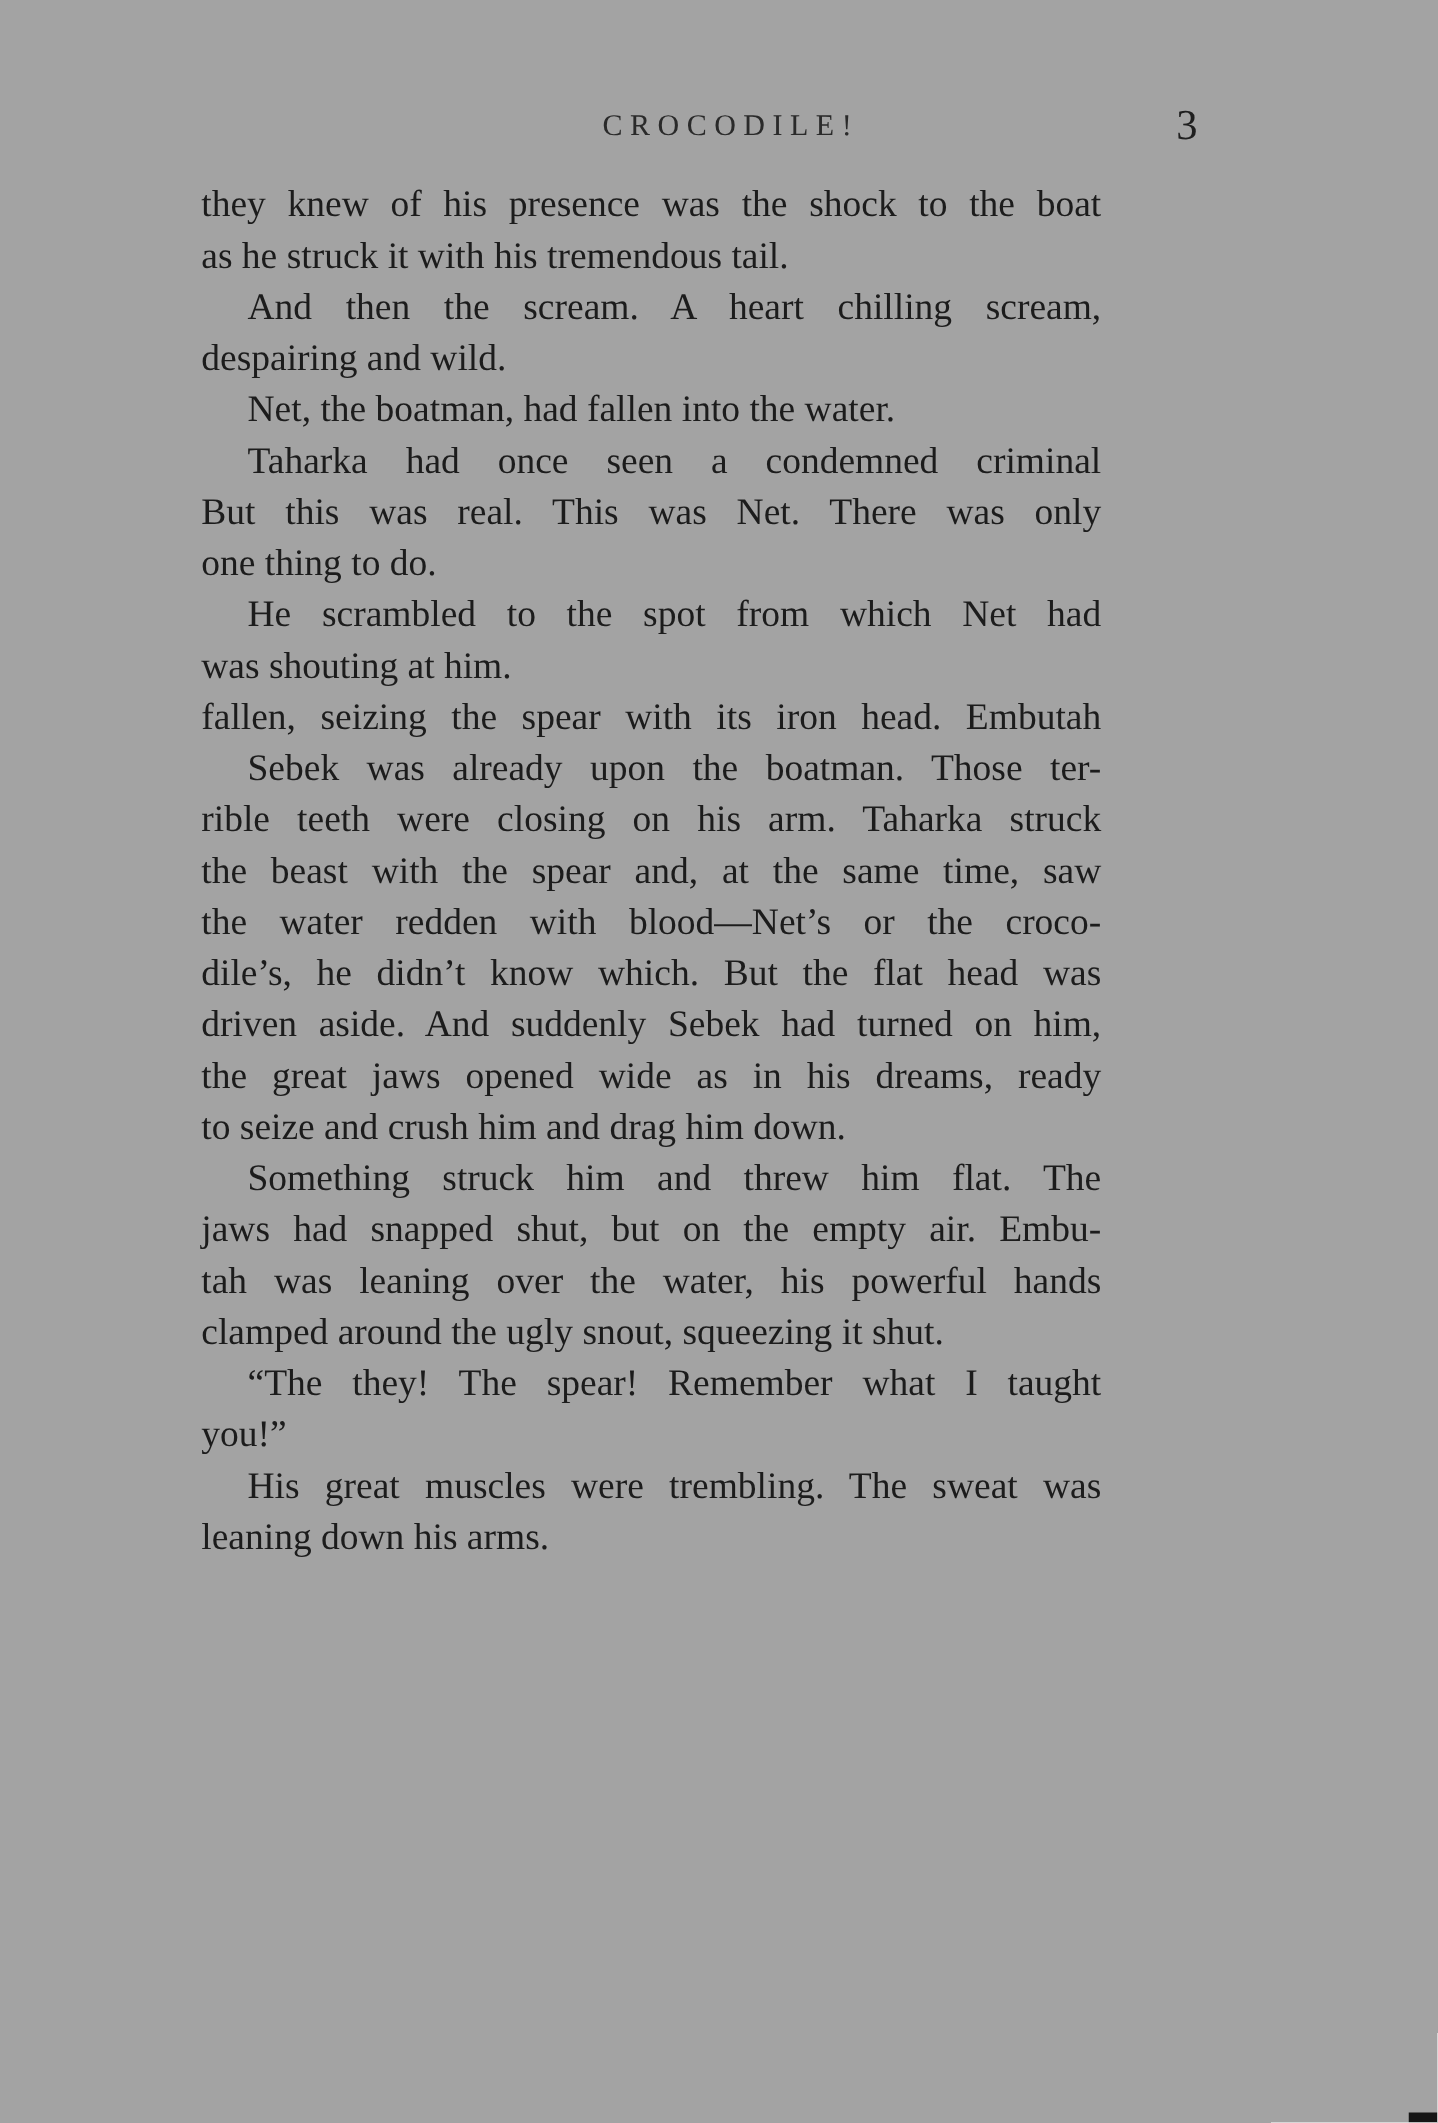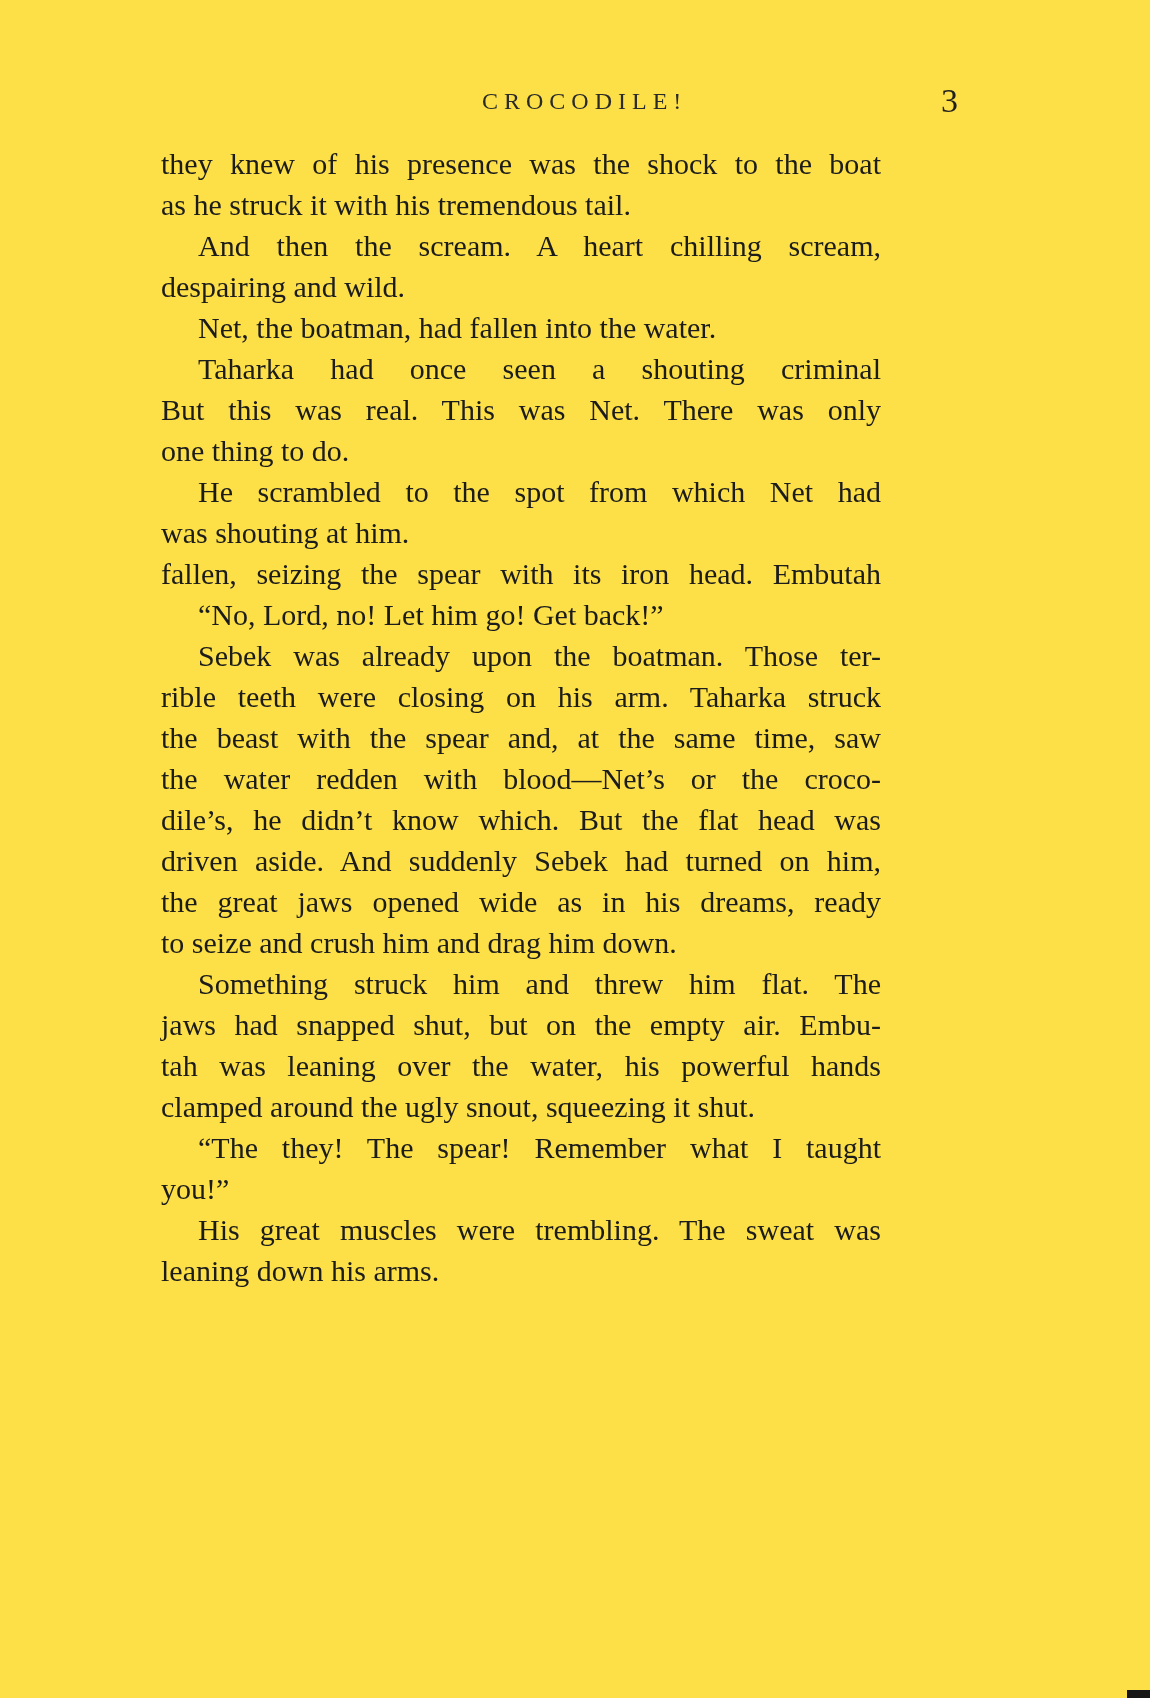"CROCODILE!" .page { background: #fde047 -> #a3a3a3 }
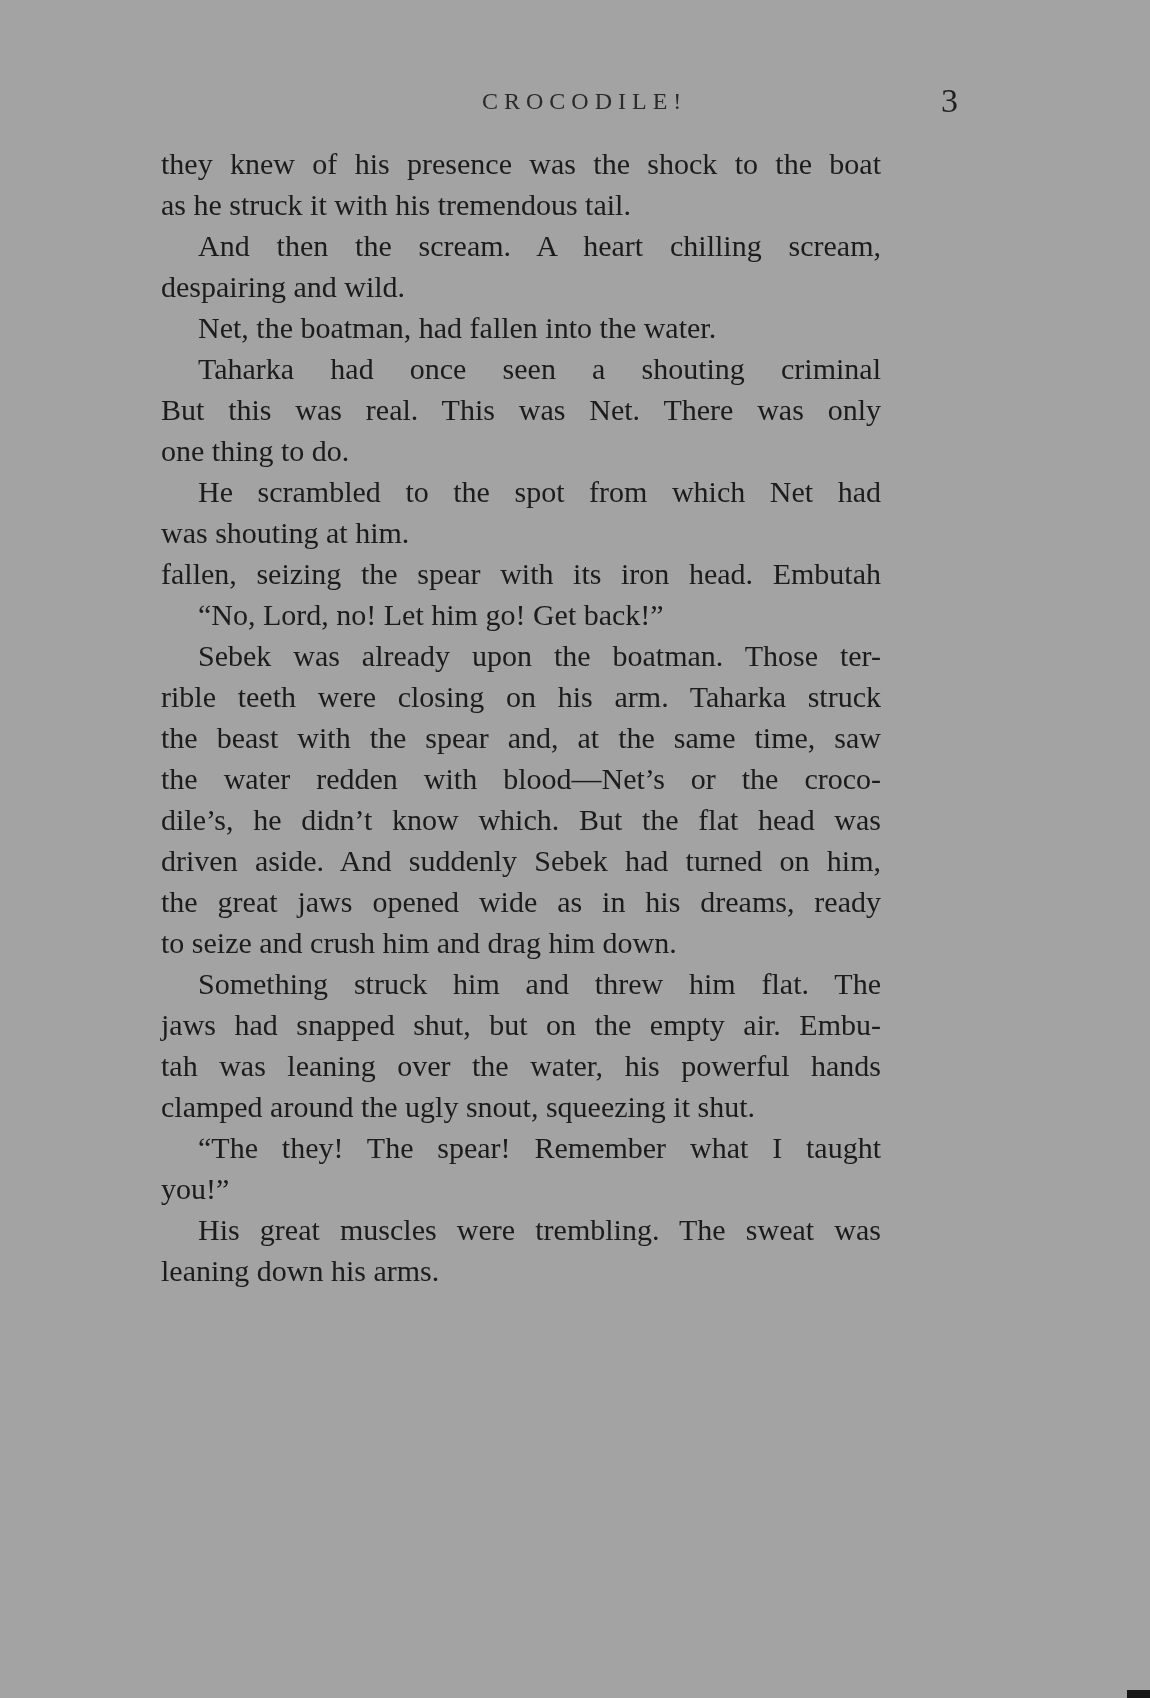"Taharka had once seen a" div.line { text: shouting -> condemned }
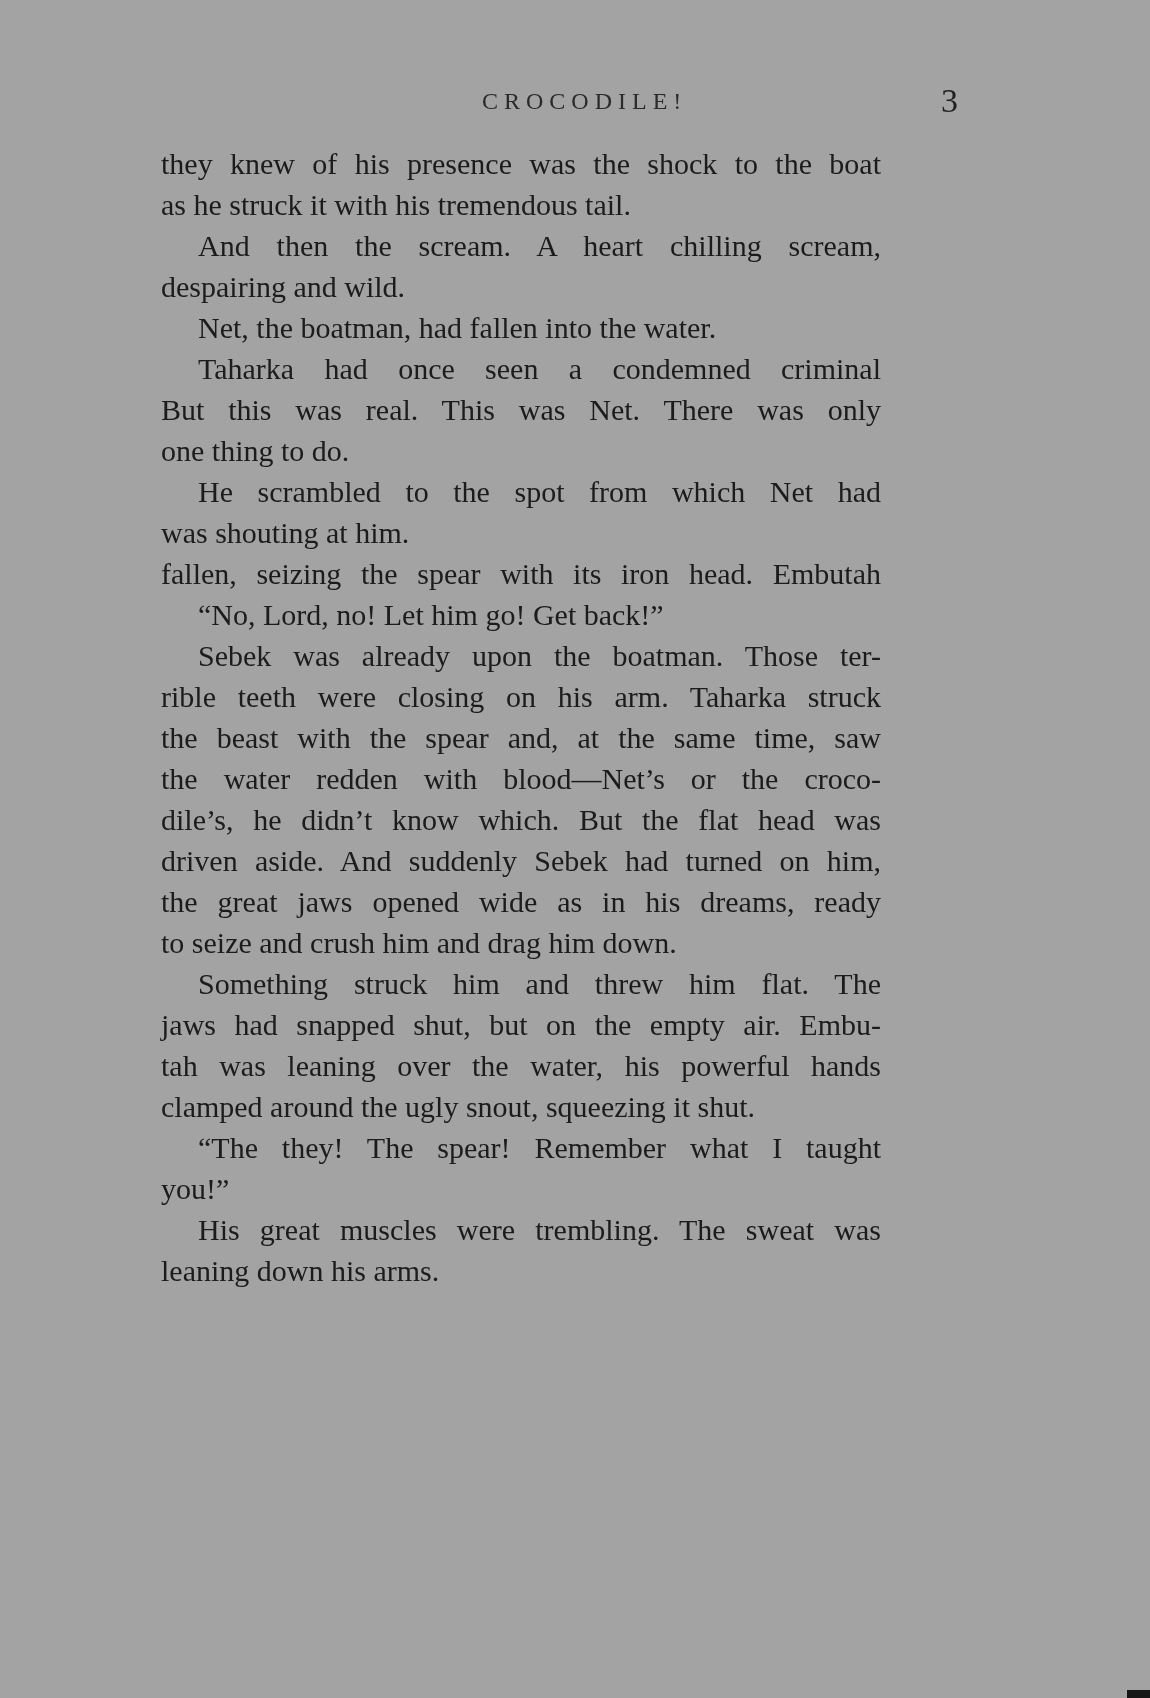"“No, Lord, no! Let him" div { html: <div> <div>“No, Lord, no! Let him go! Get back!”</div> </div> -> none }
